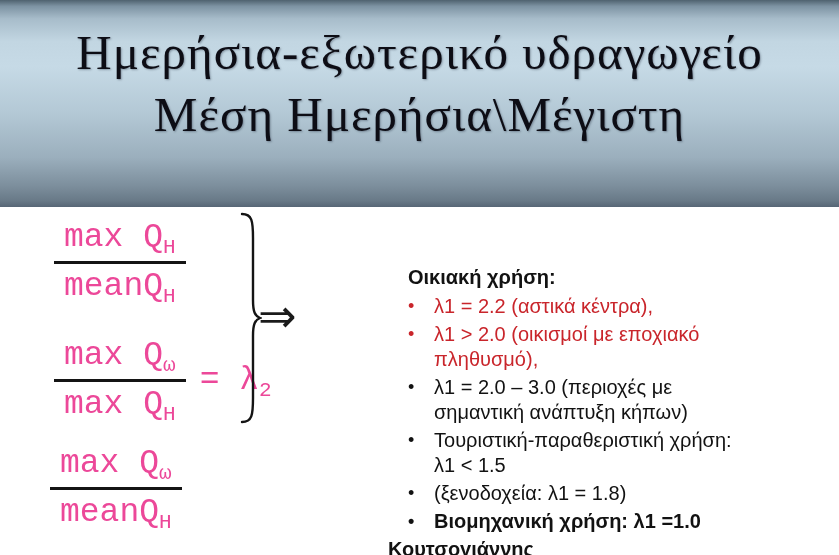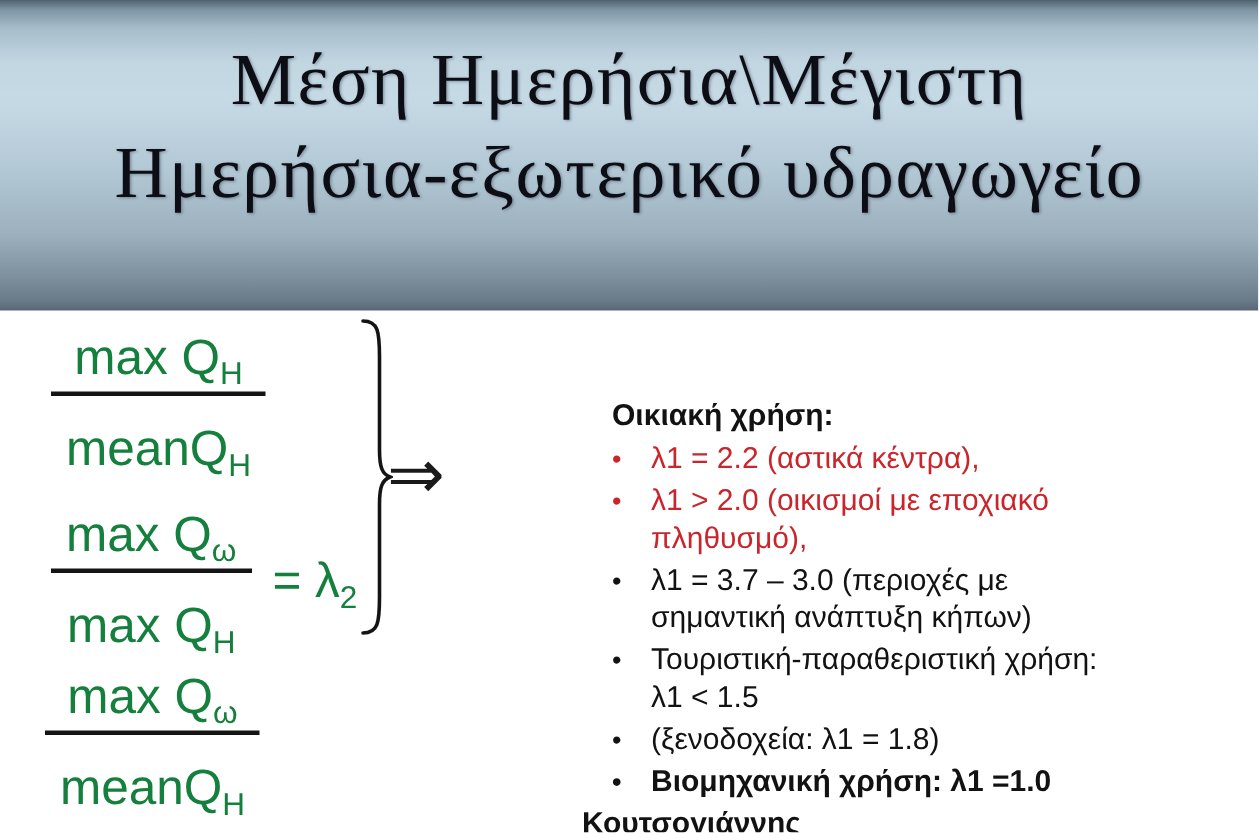"Μέση Ημερήσια\Μέγιστη" div { order: before "Ημερήσια-εξωτερικό υδραγωγείο" -> after "Ημερήσια-εξωτερικό υδραγωγείο" }
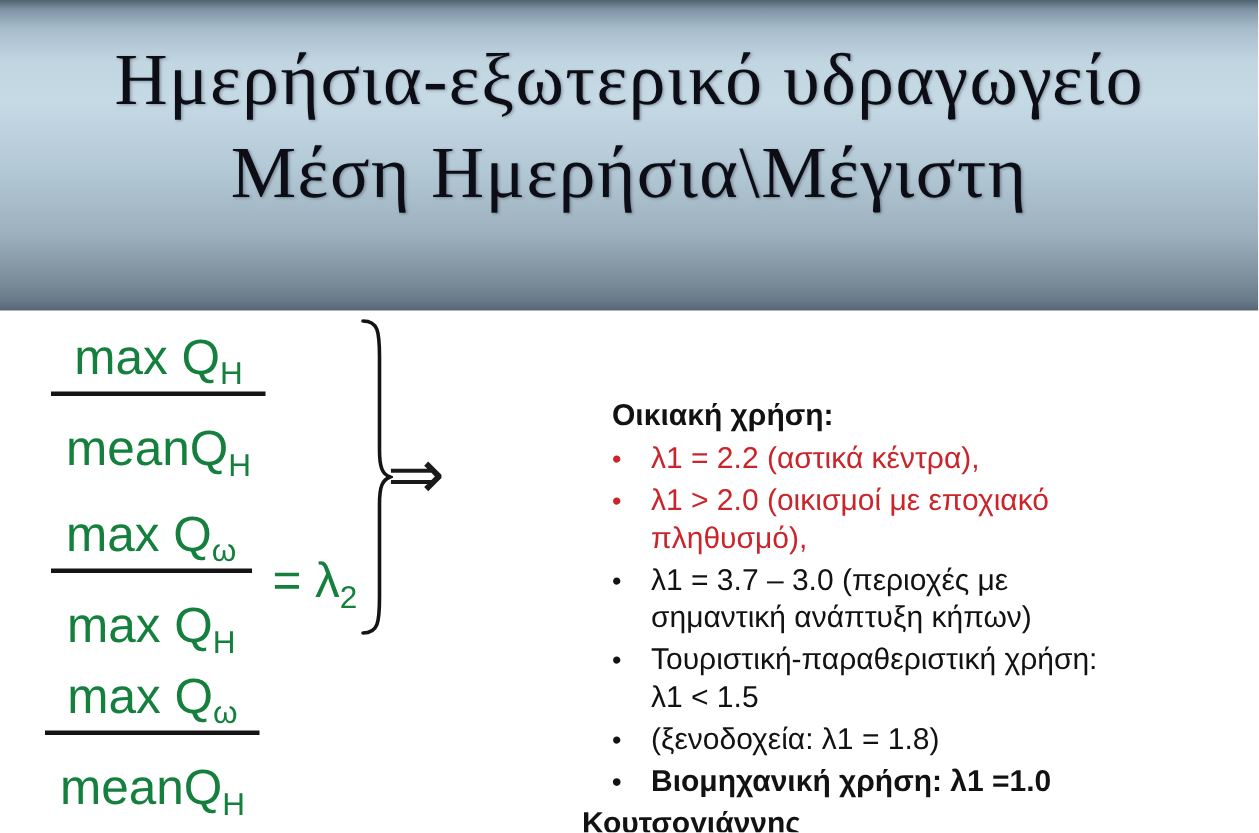"max QH" .formula { color: #15803d -> #ec4899; font-family: Liberation Sans, sans-serif -> Liberation Mono, monospace; margin-left: none -> 20px }
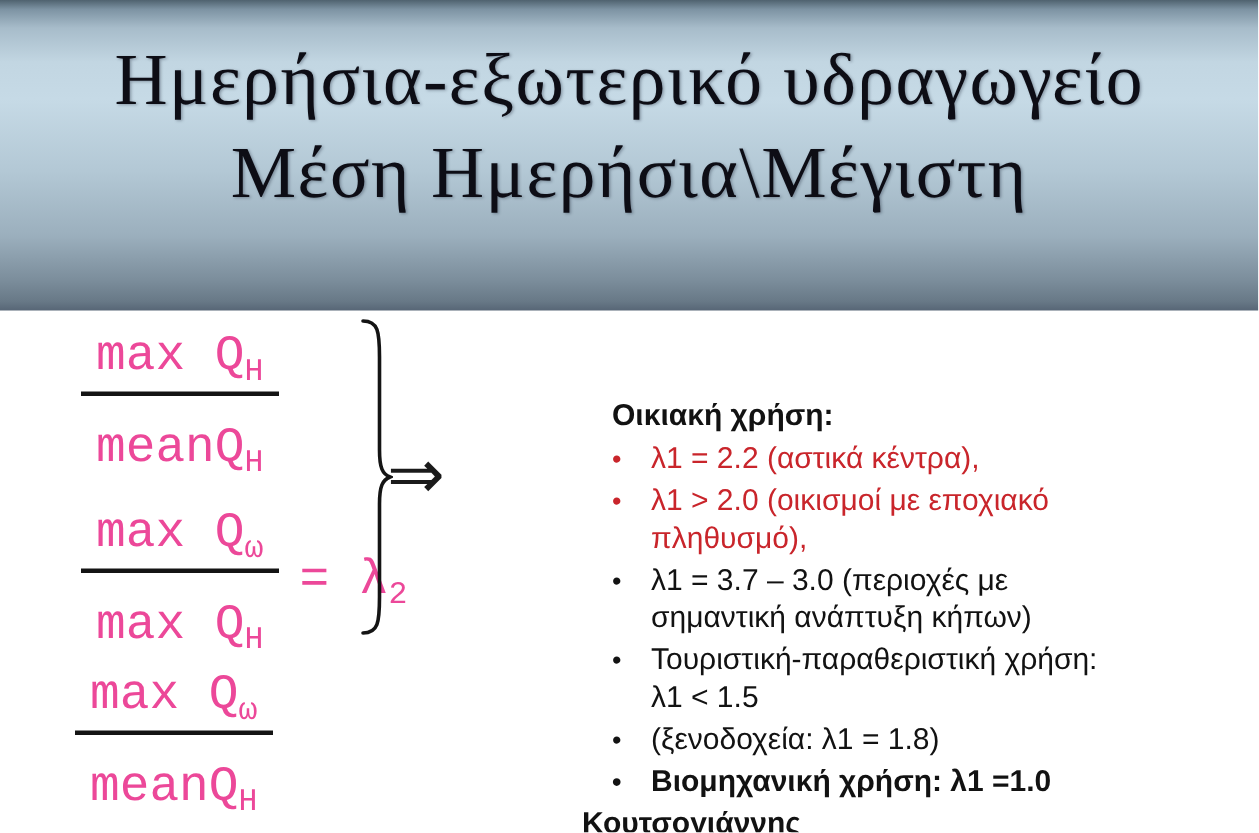"meanQH" .frac .den { padding: 17px 10px 0 10px -> 5px 10px 0 10px }
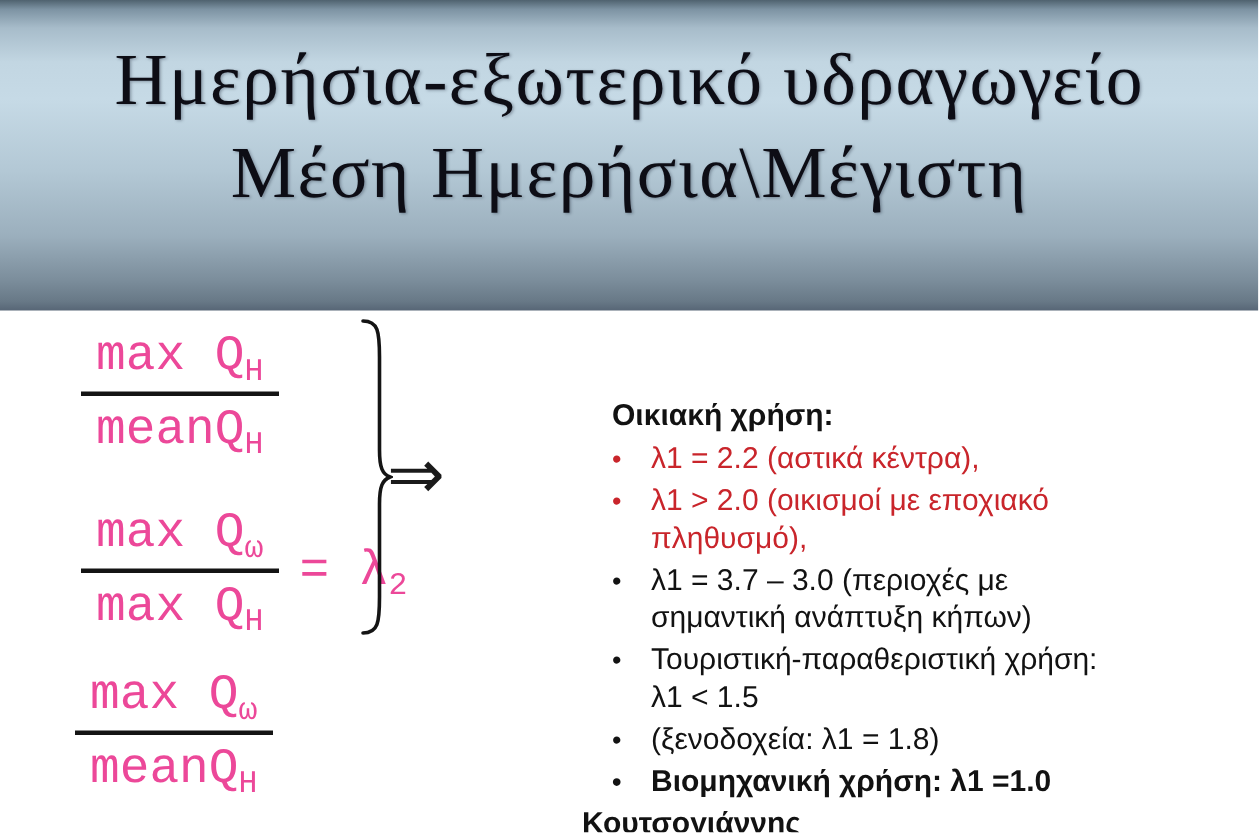"λ1 = 3.7 – 3.0" span.txt { text: 3.7 -> 2.0 }
